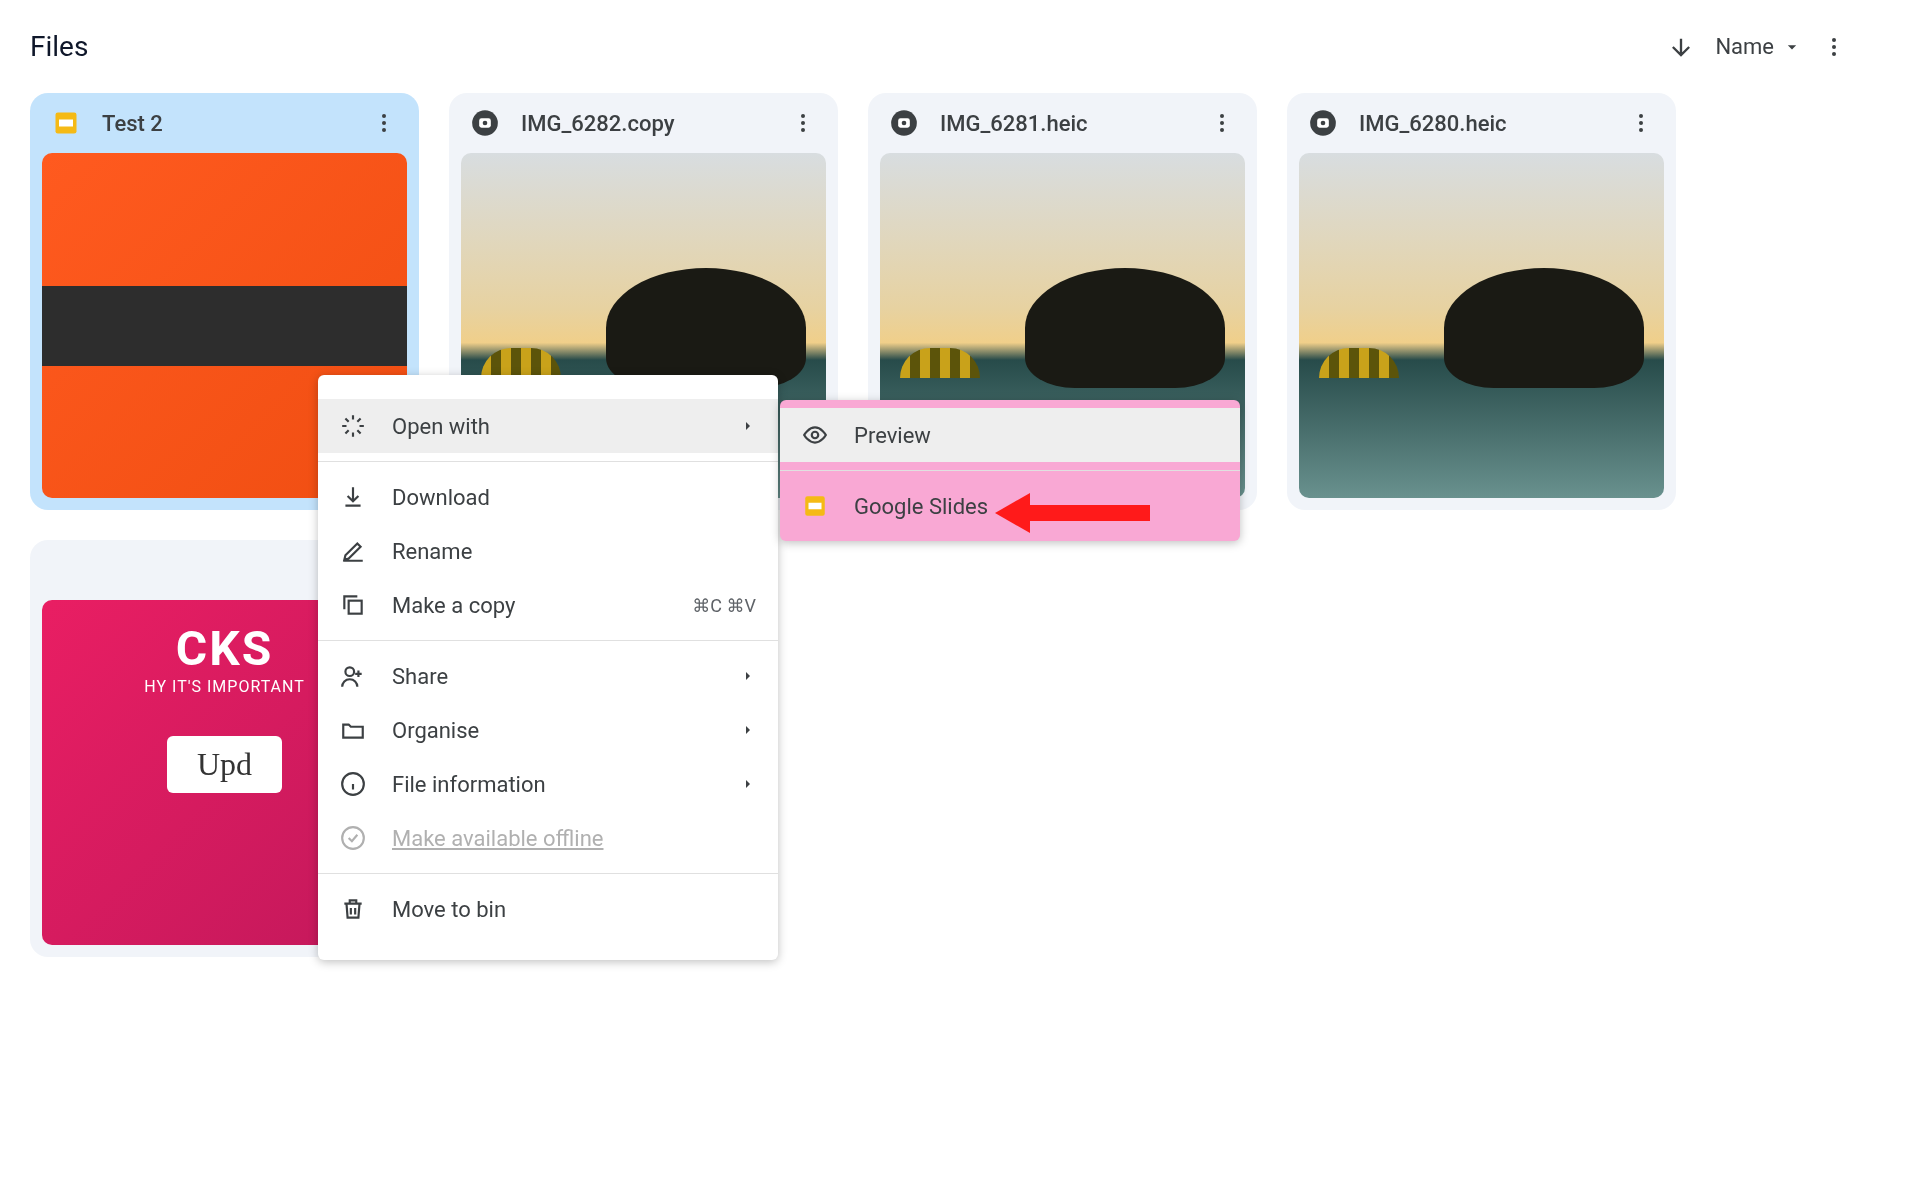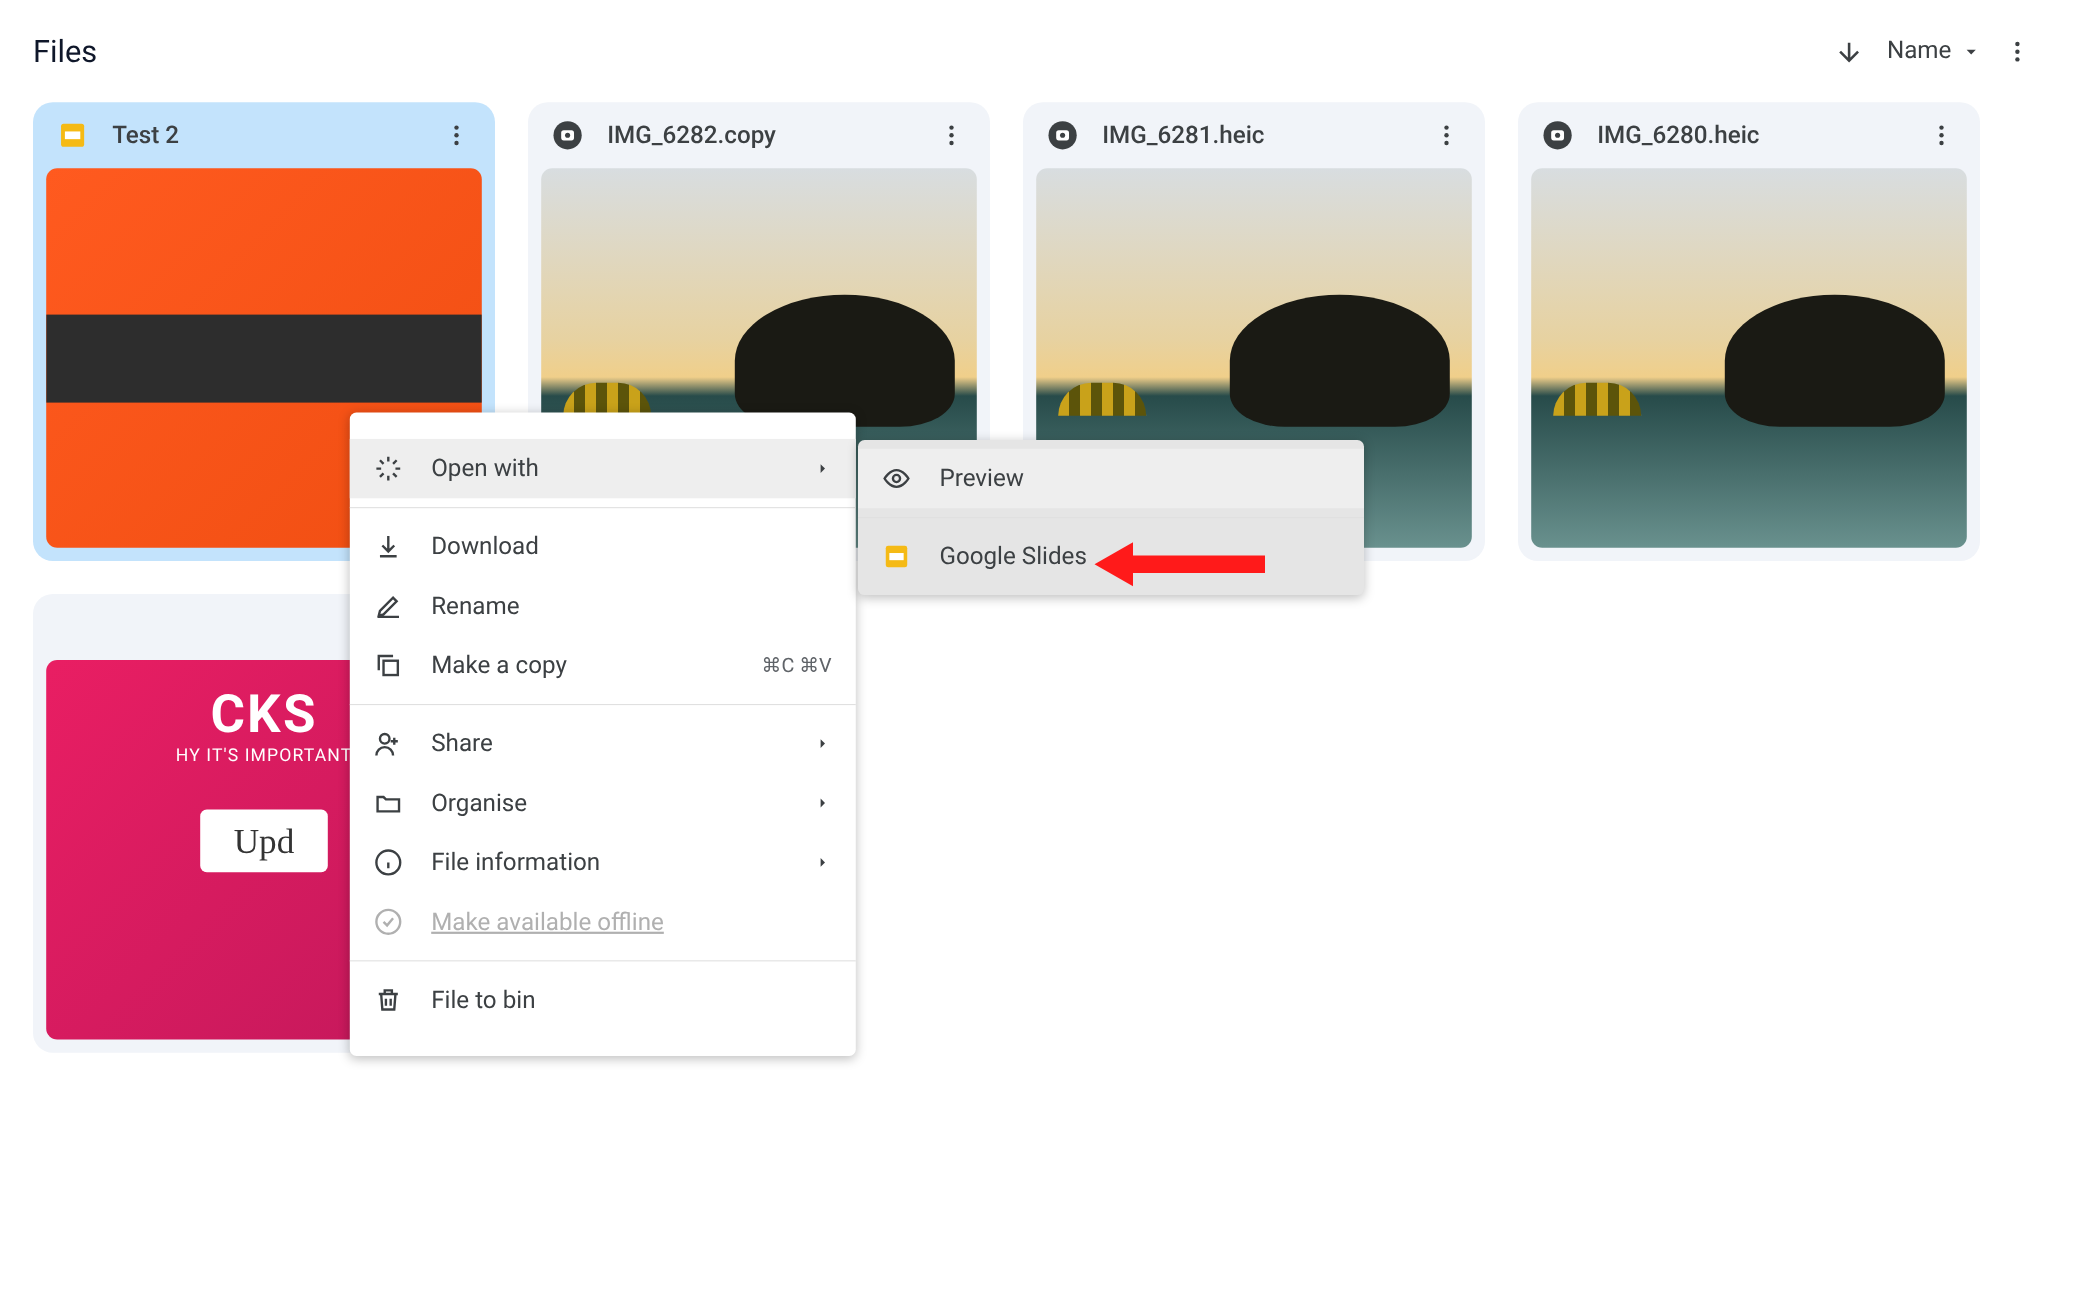"Test 2" .file-card { width: 420px -> 389px }
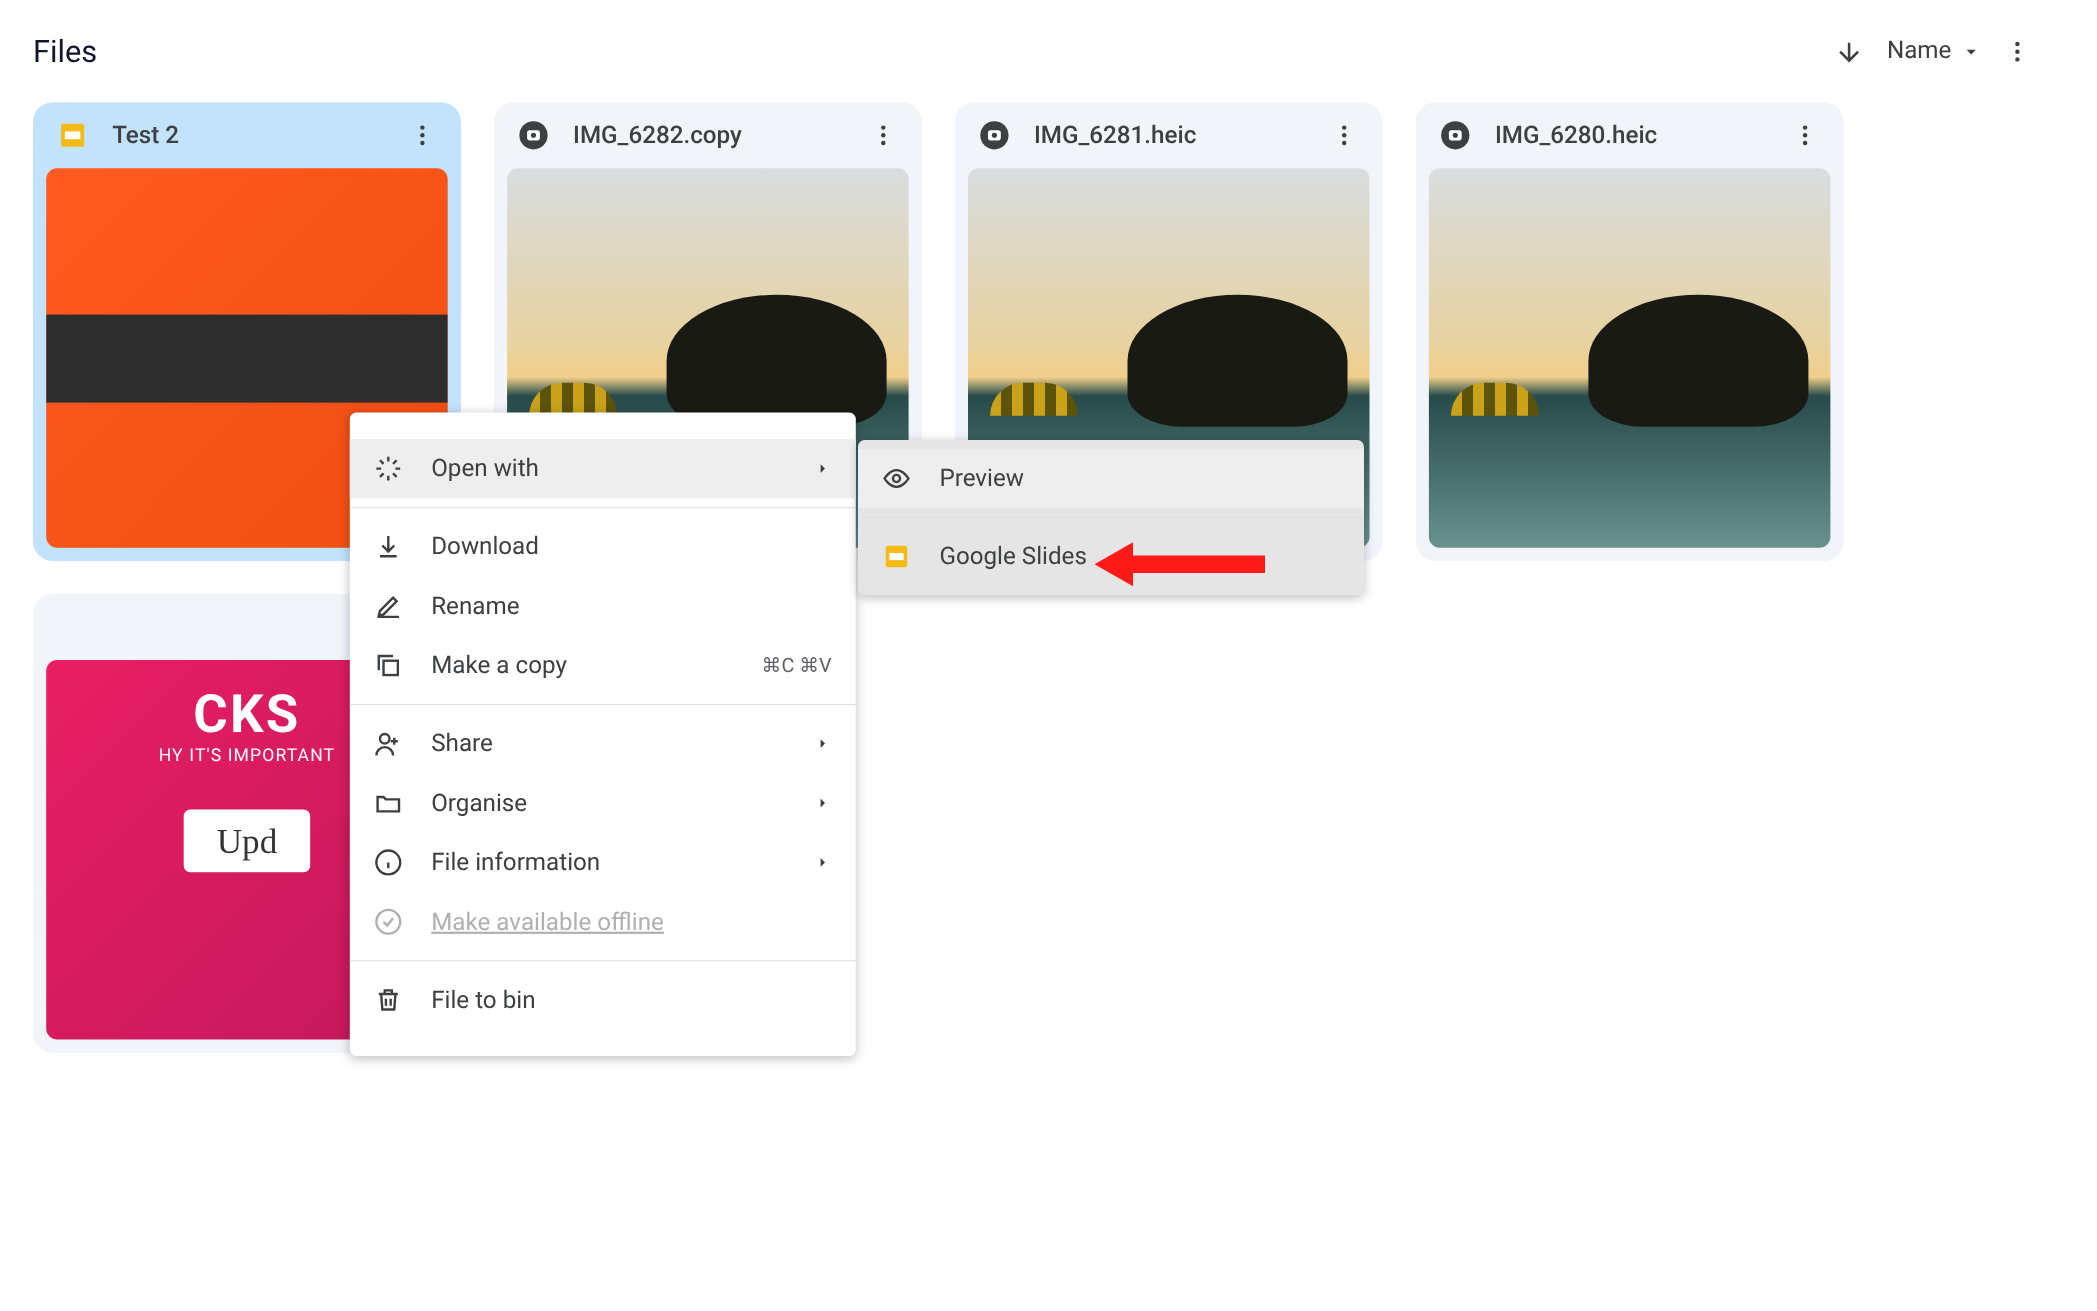"Preview" .submenu { background: #e5e5e5 -> #f9a8d4 }
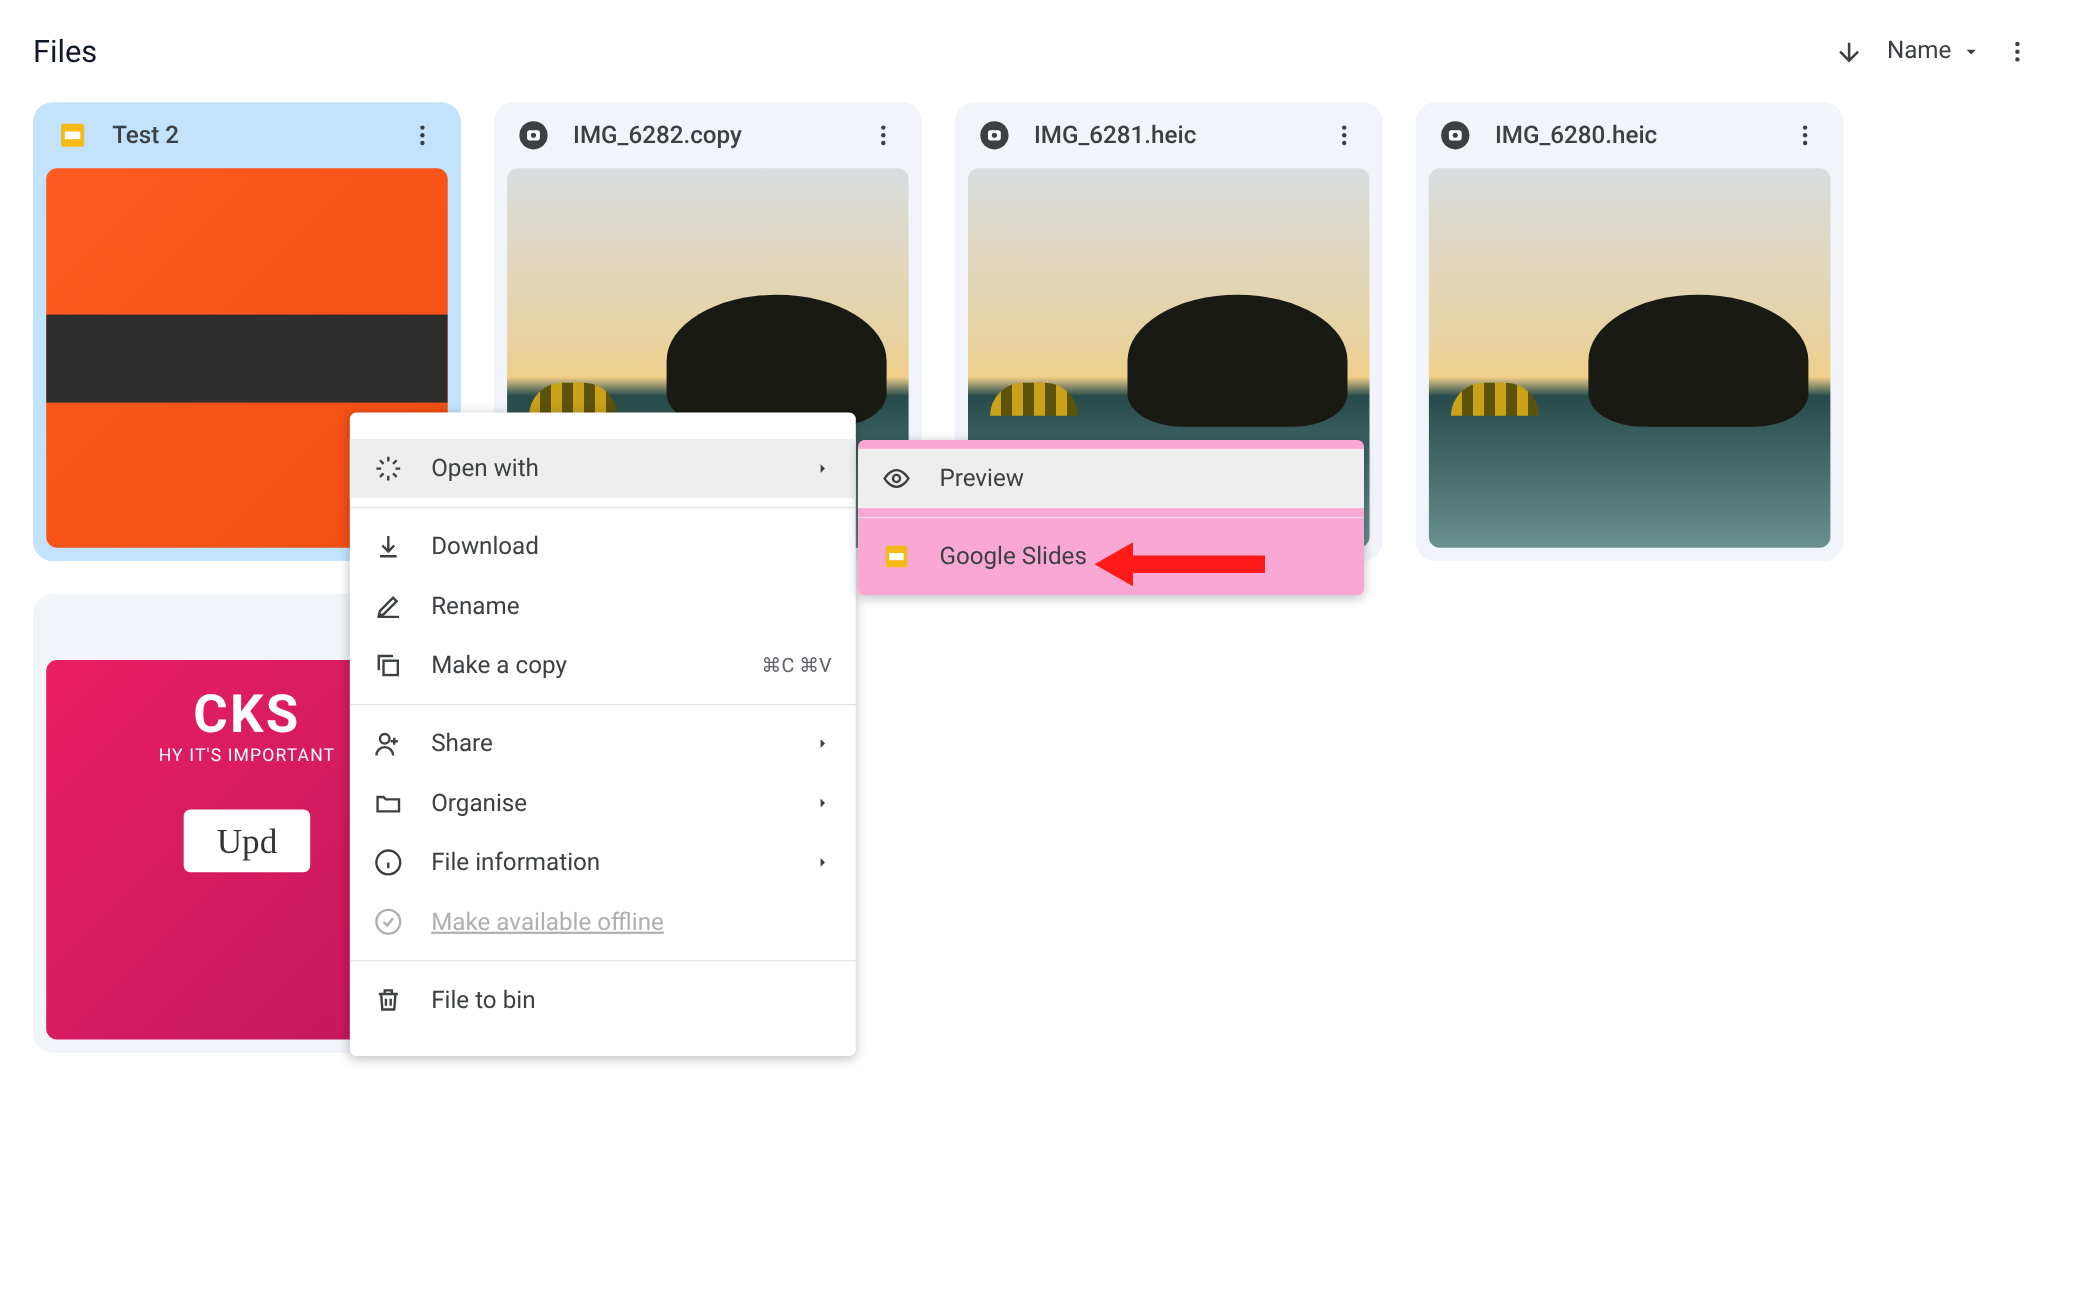"File to bin" span.label { text: File -> Move }
